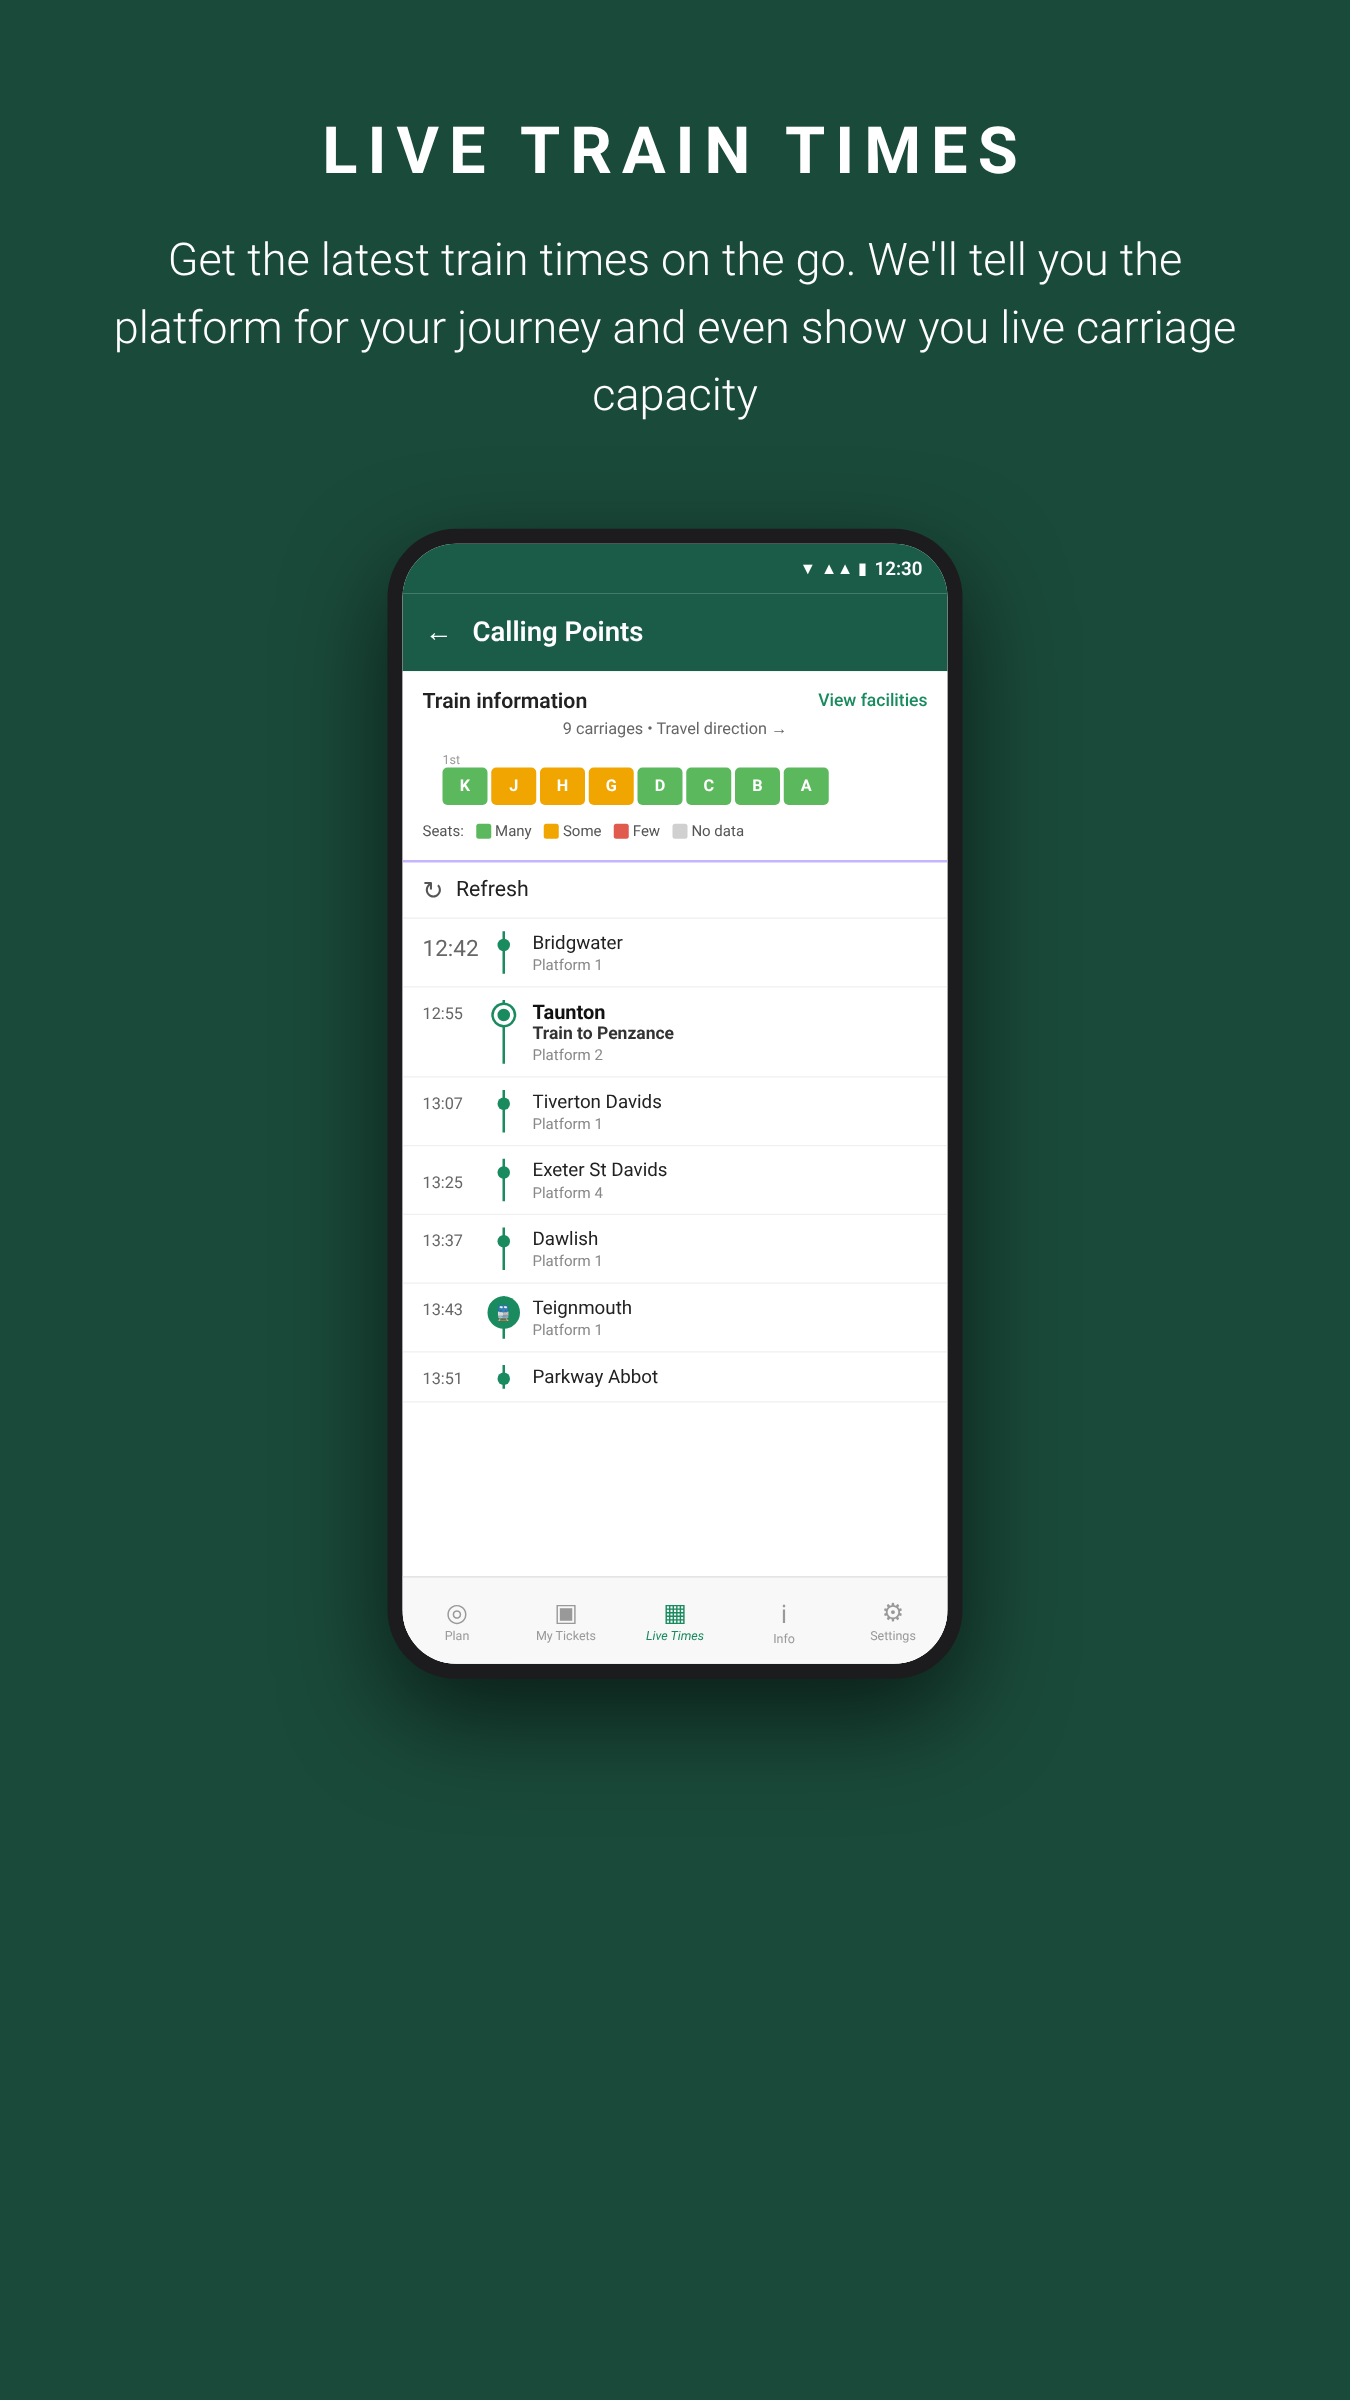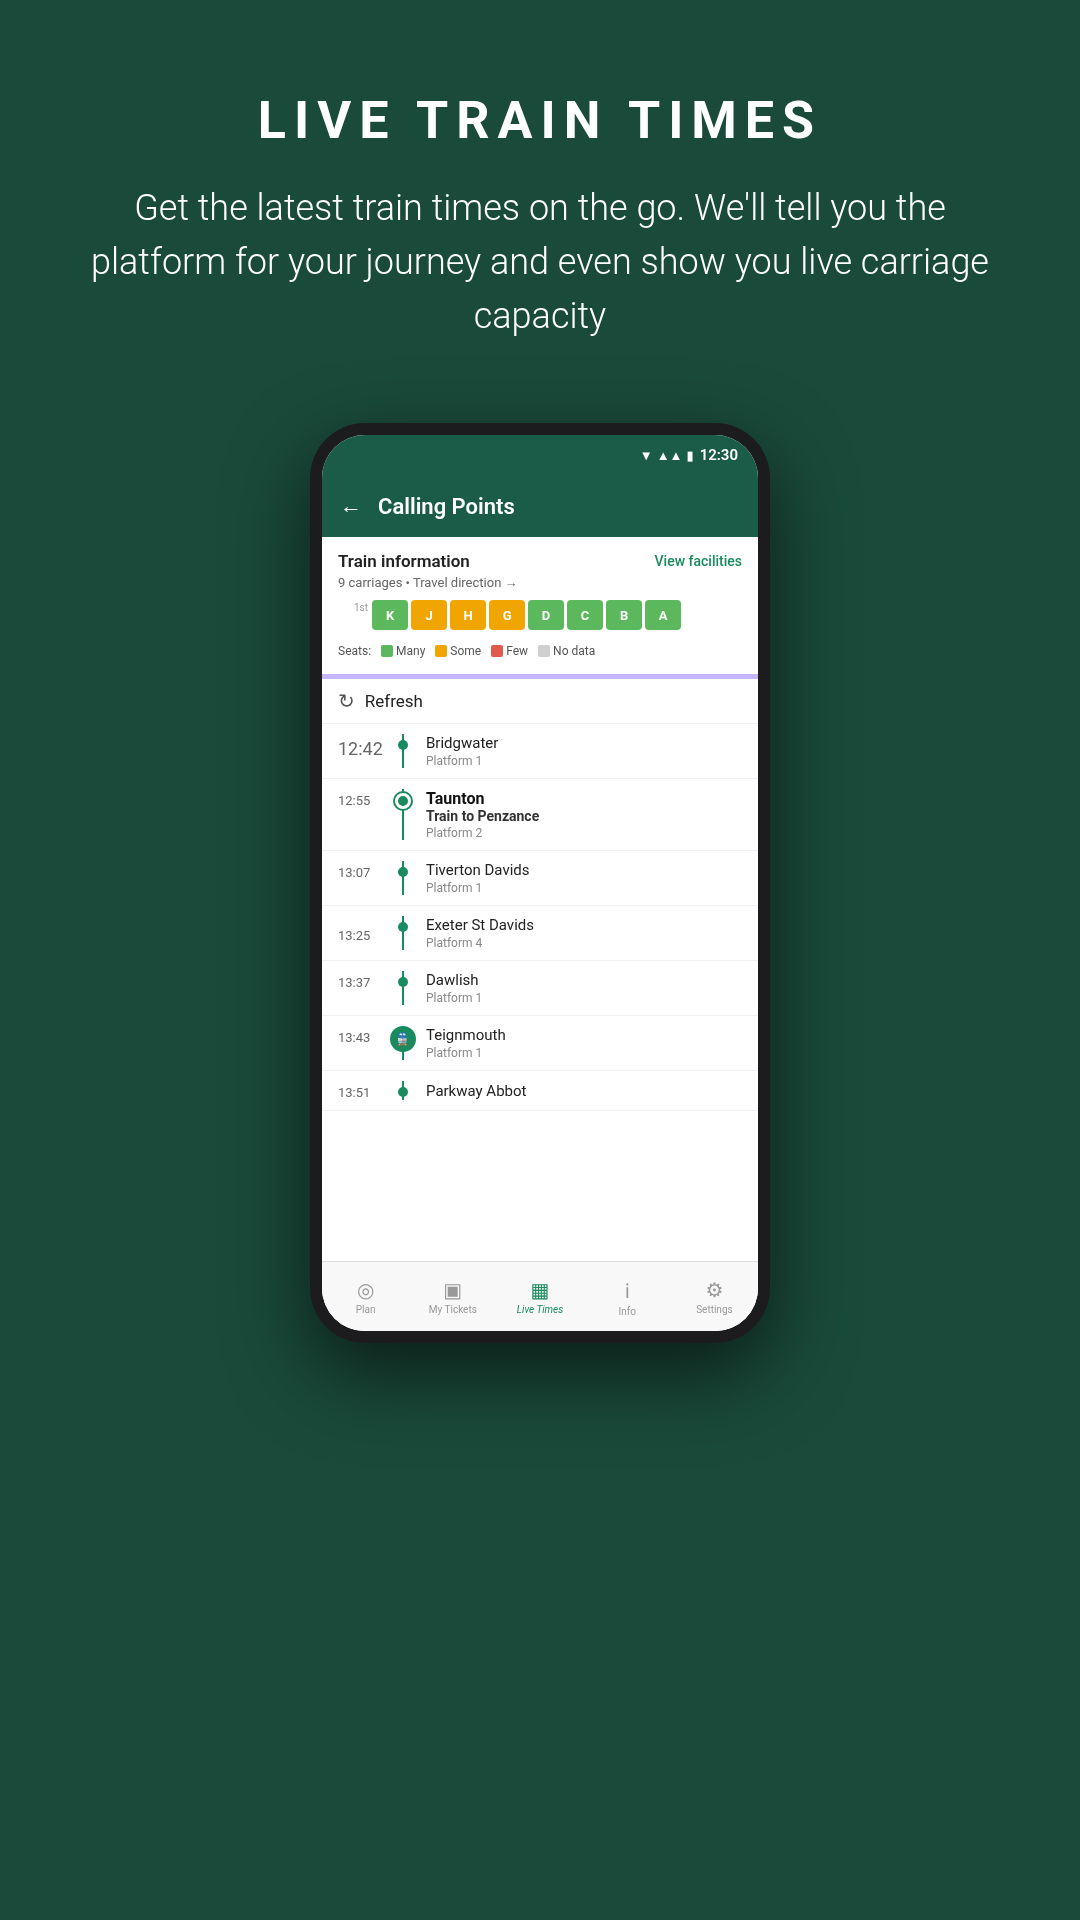"Train information" .train-info-section { border-bottom: 5px solid #c4b5fd -> 2px solid #c4b5fd; text-align: none -> center }
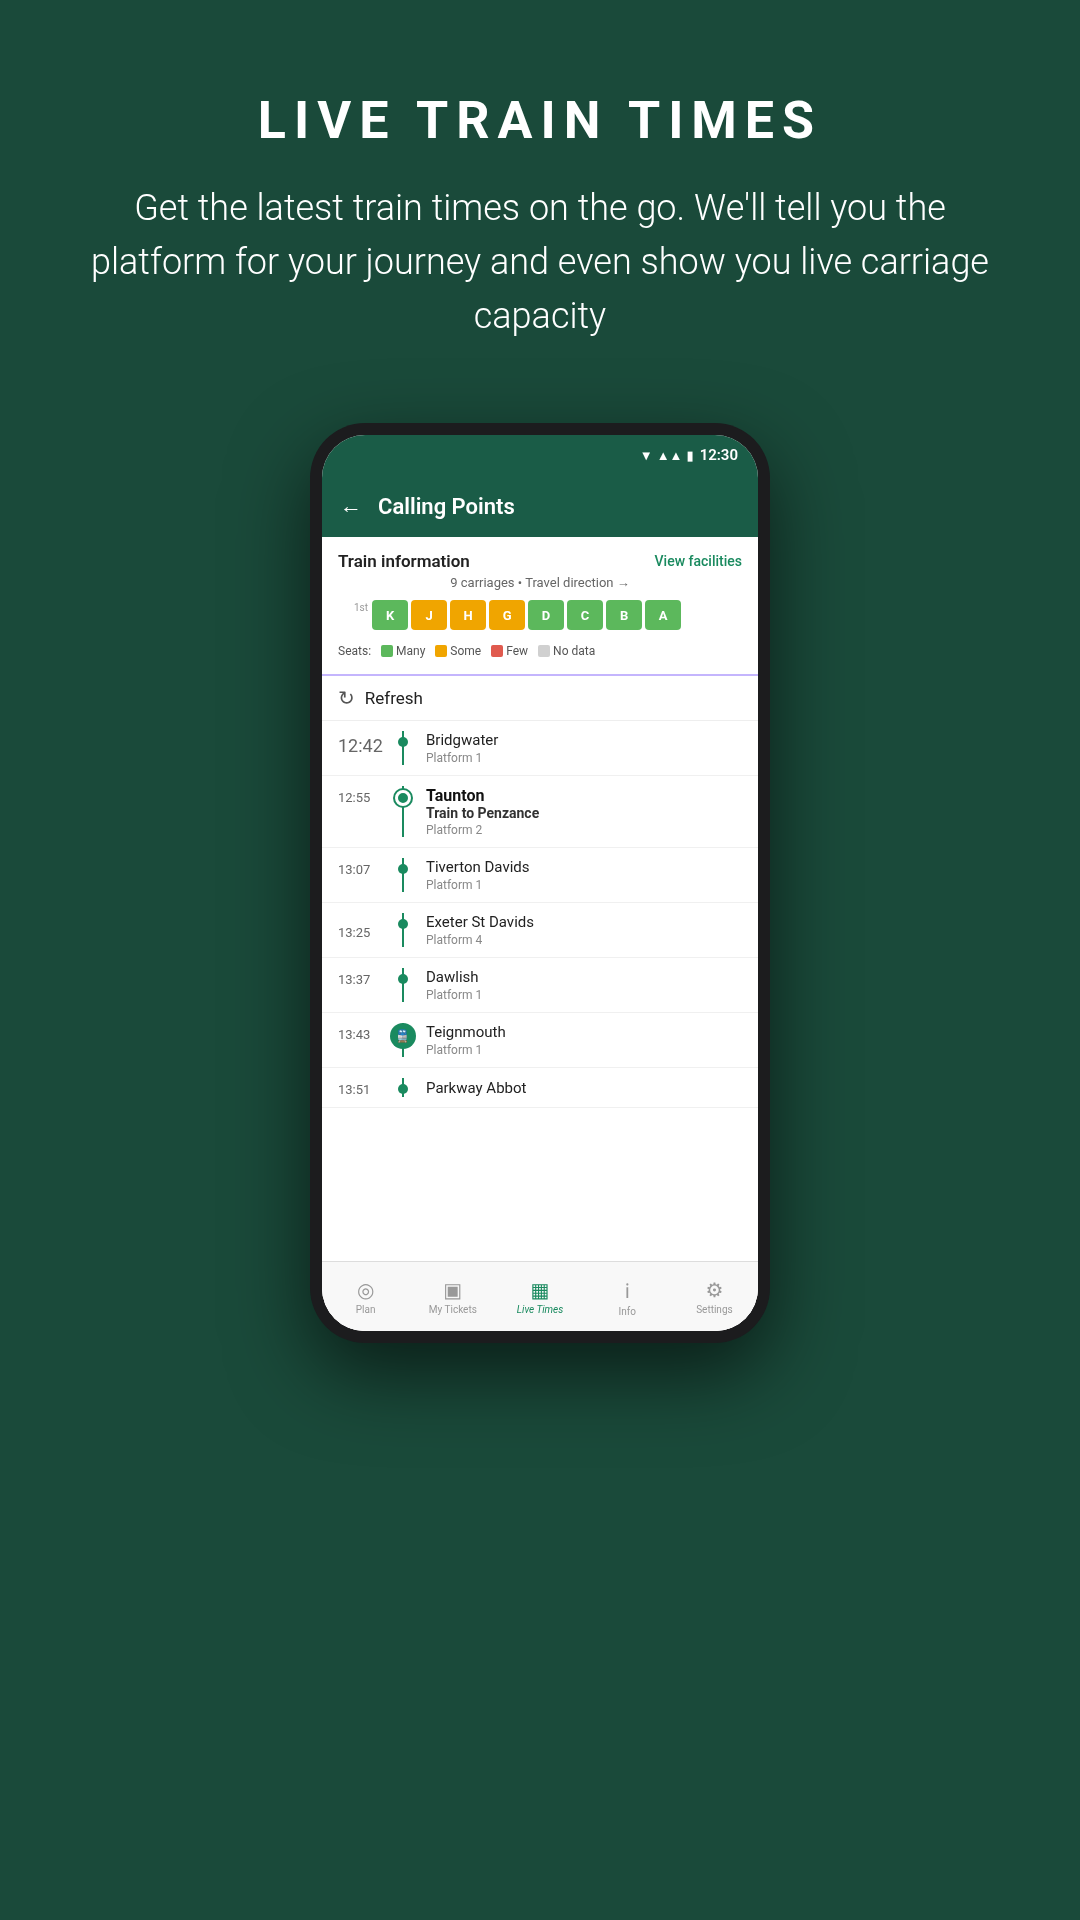"1st" div { flex-direction: none -> column }
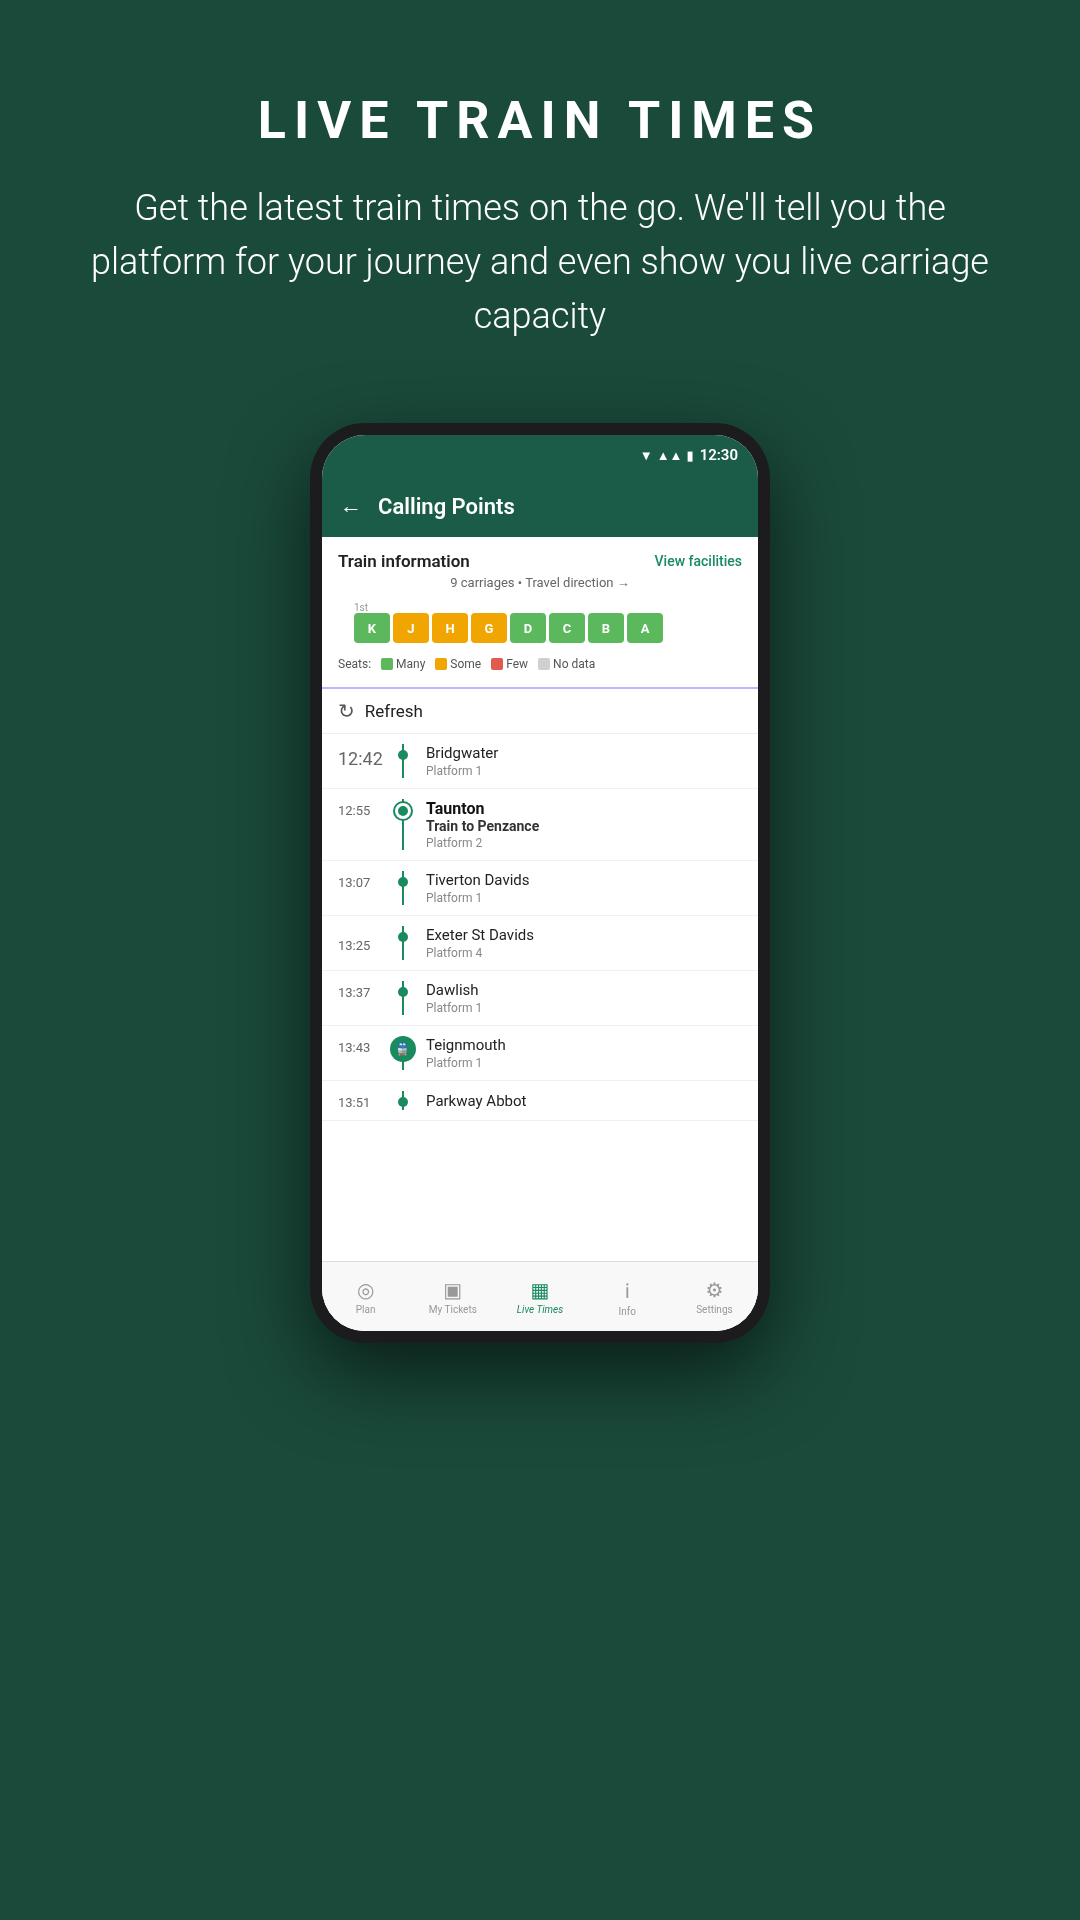"13:51" div { align-items: flex-end -> flex-start }
